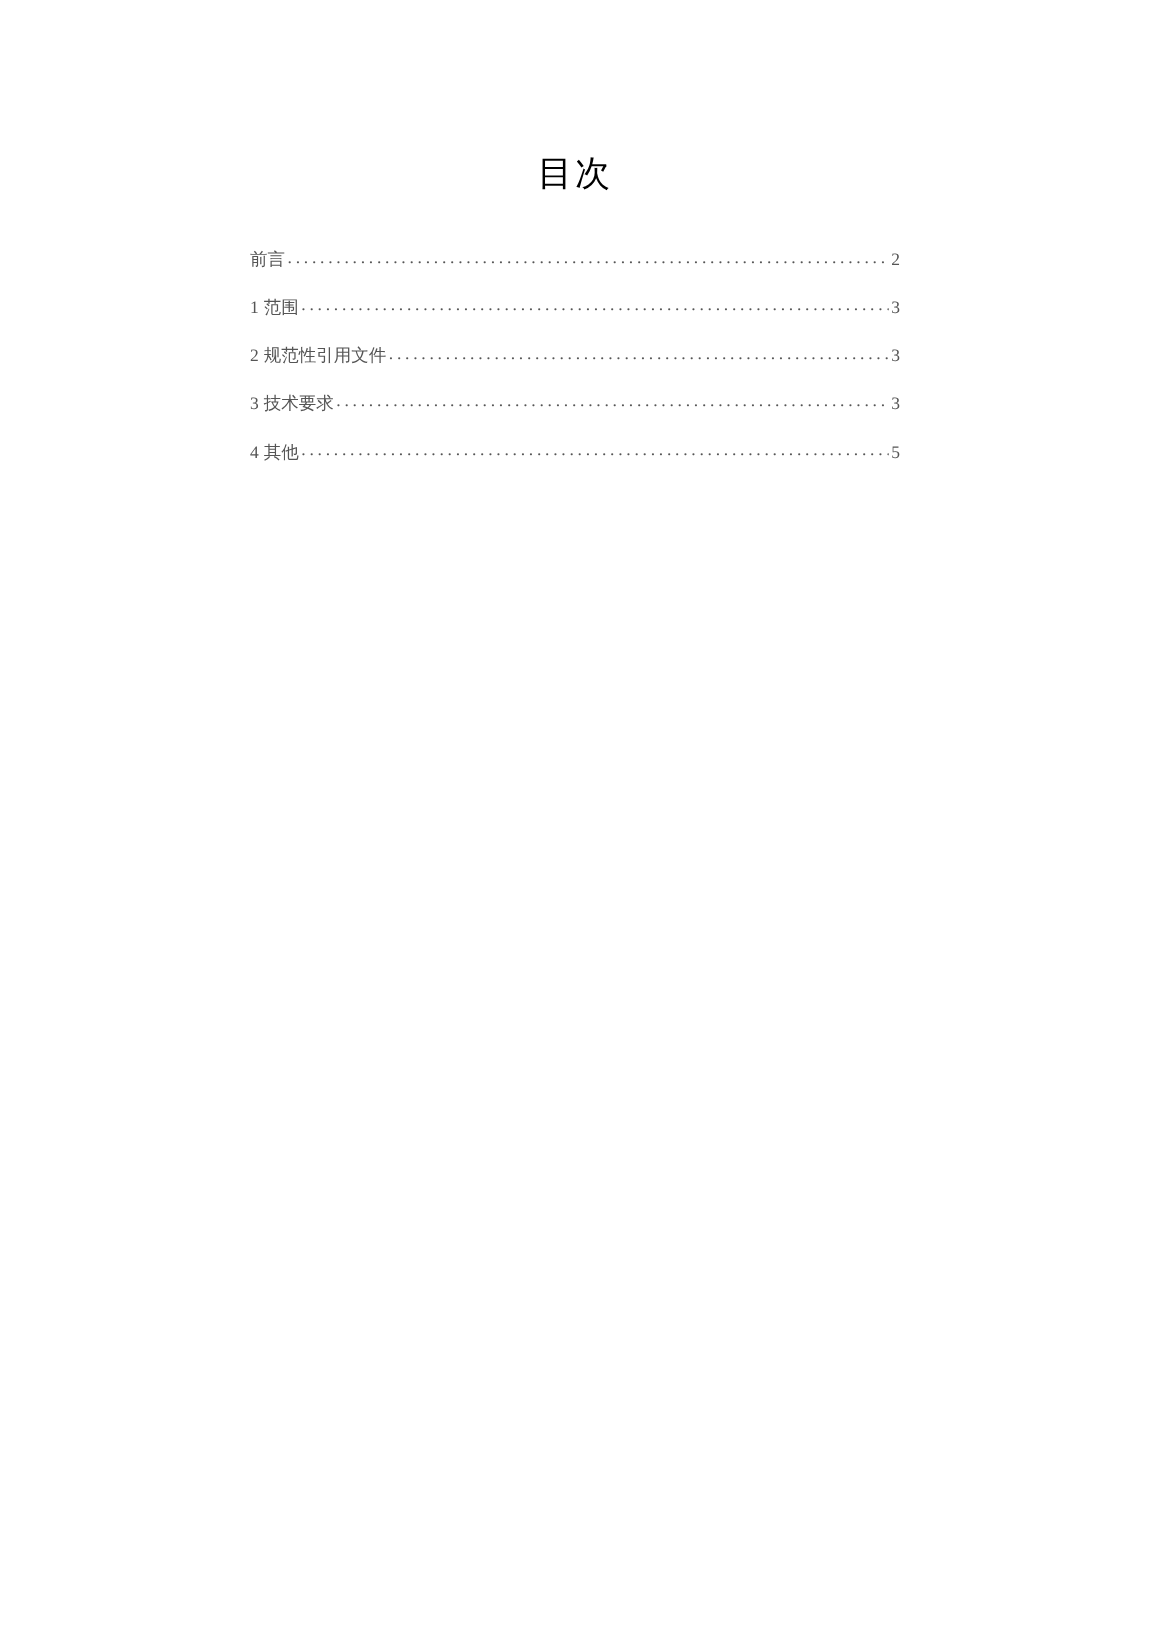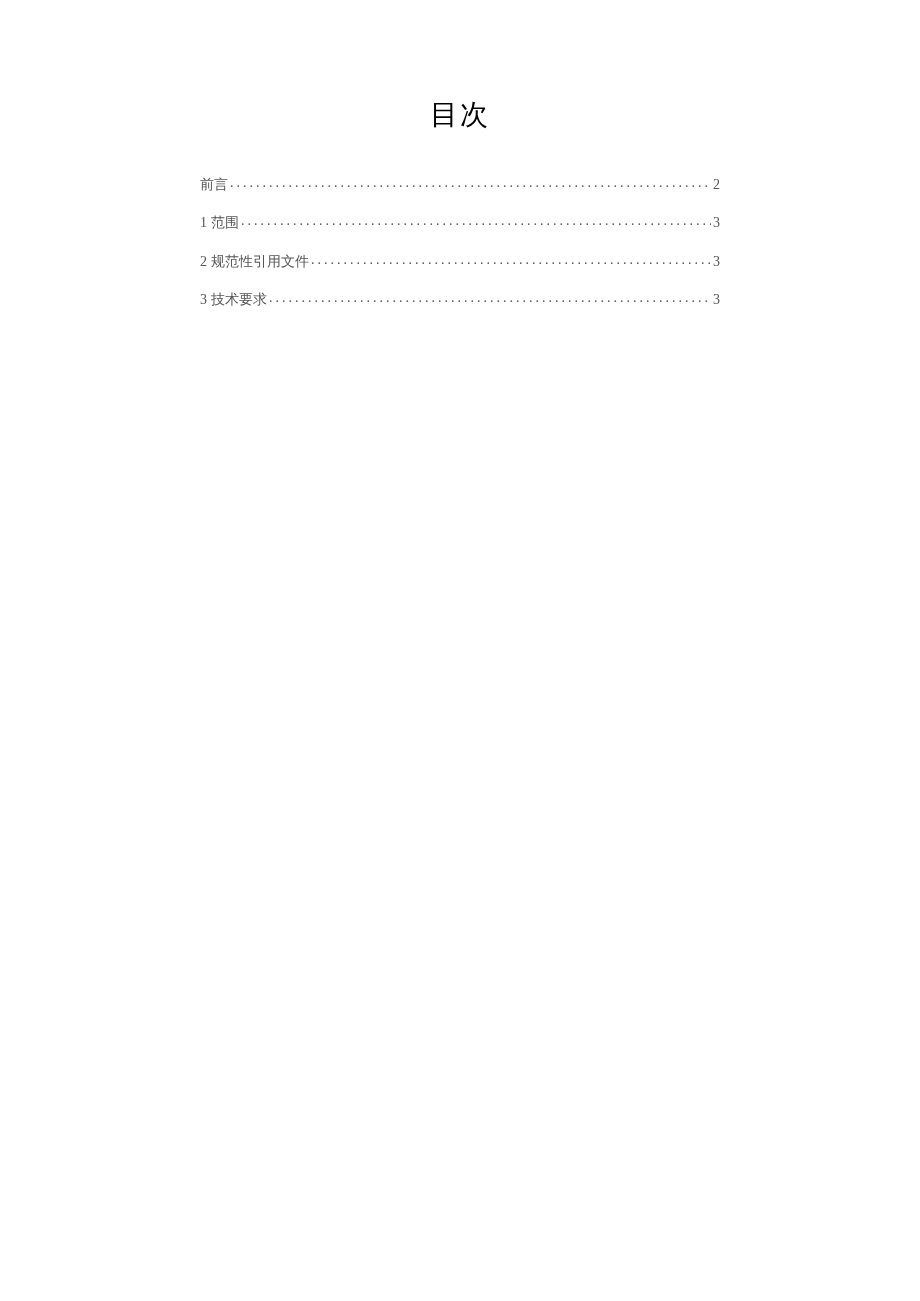"目次" .page { padding: 96px 85px 0 85px -> 120px 85px 0 85px }
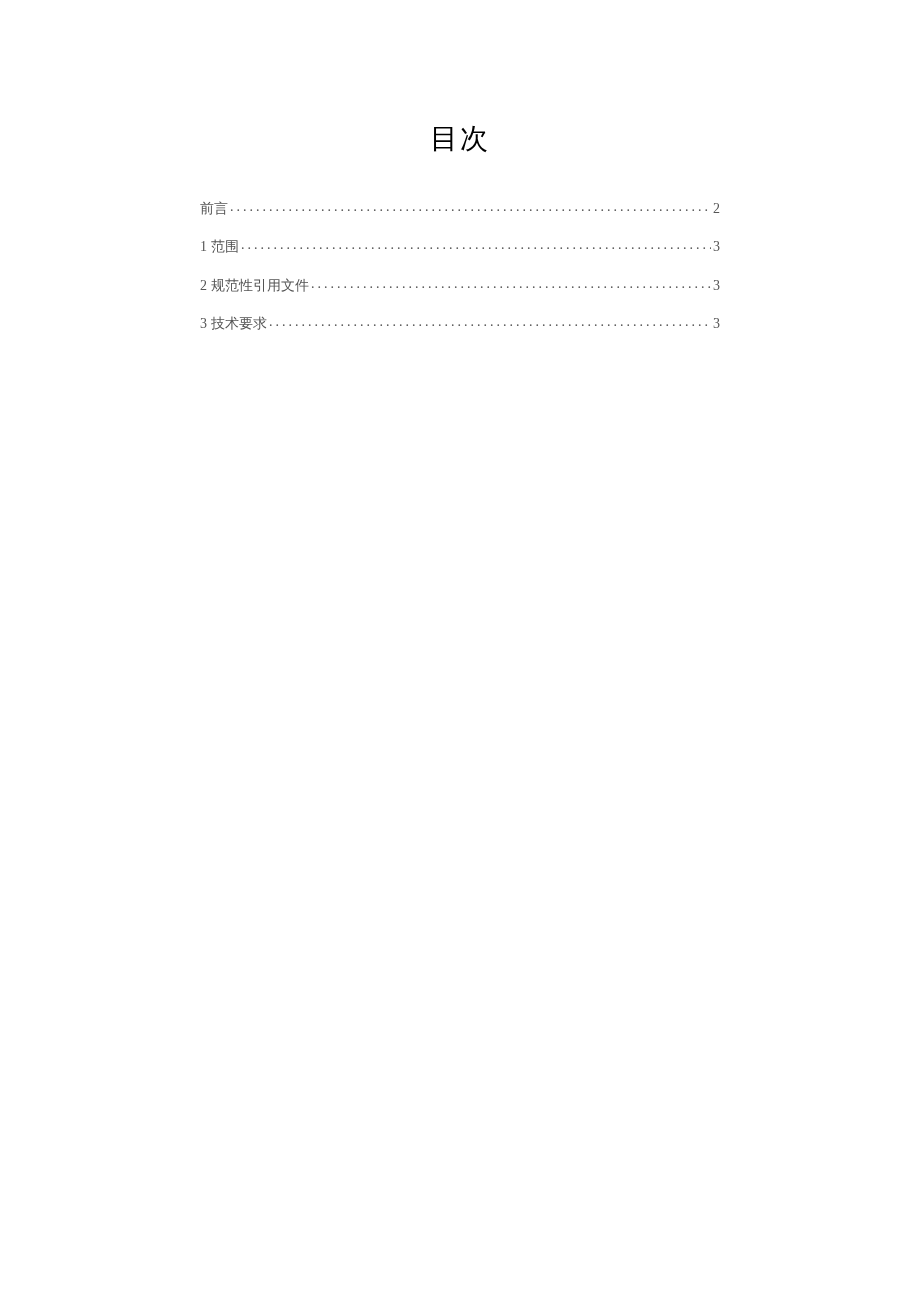"4 其他" div.toc-entry { html: none -> <div> <span><span>4</span><span>其他</span></span> <span></span> <span>5</span> </div> }
